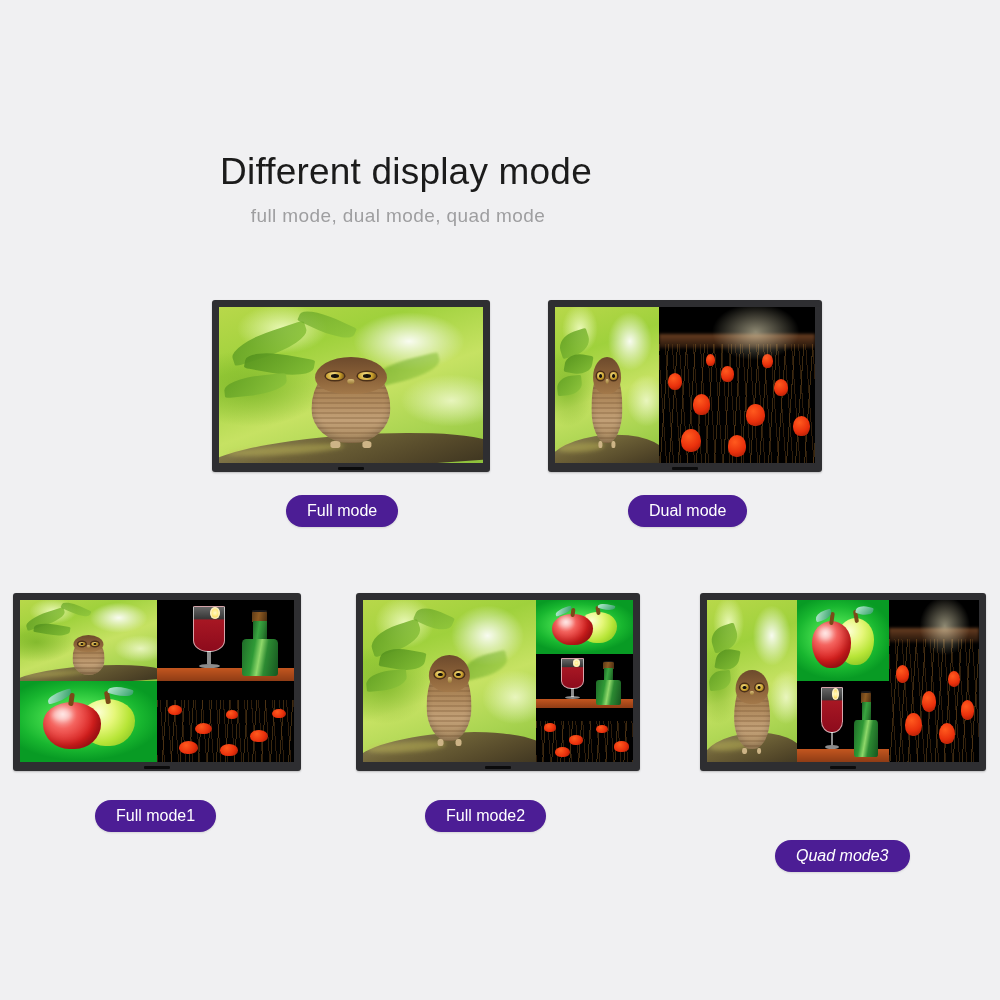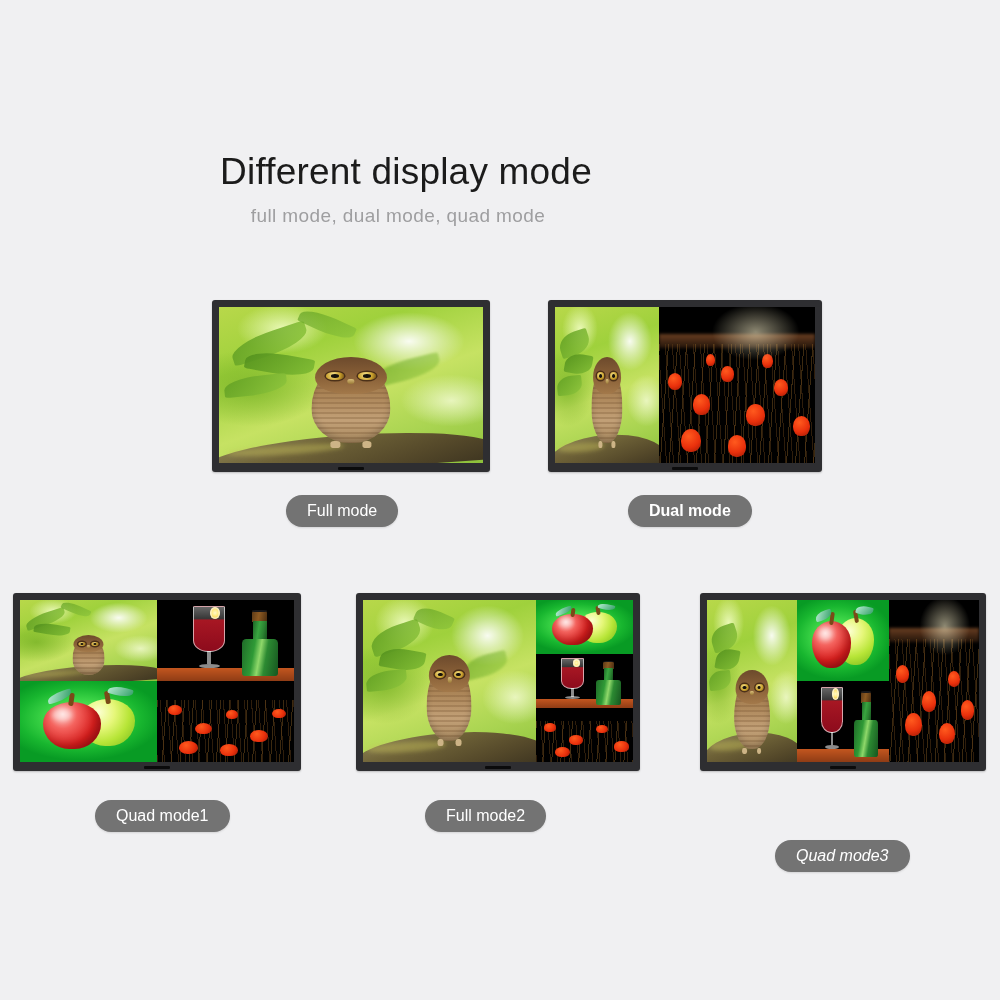"Full mode" .badge { background: #737373 -> #4c1d95 }
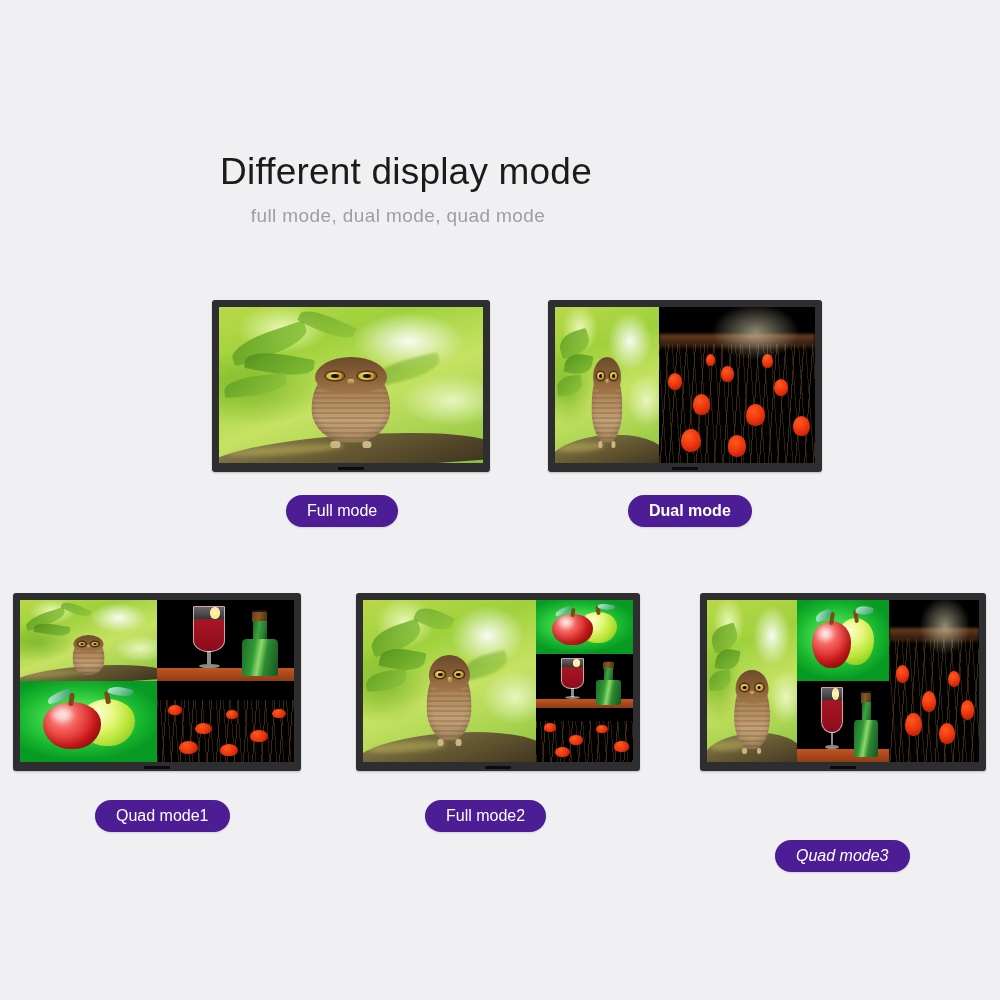"Dual mode" div.badge { font-weight: bold -> none }
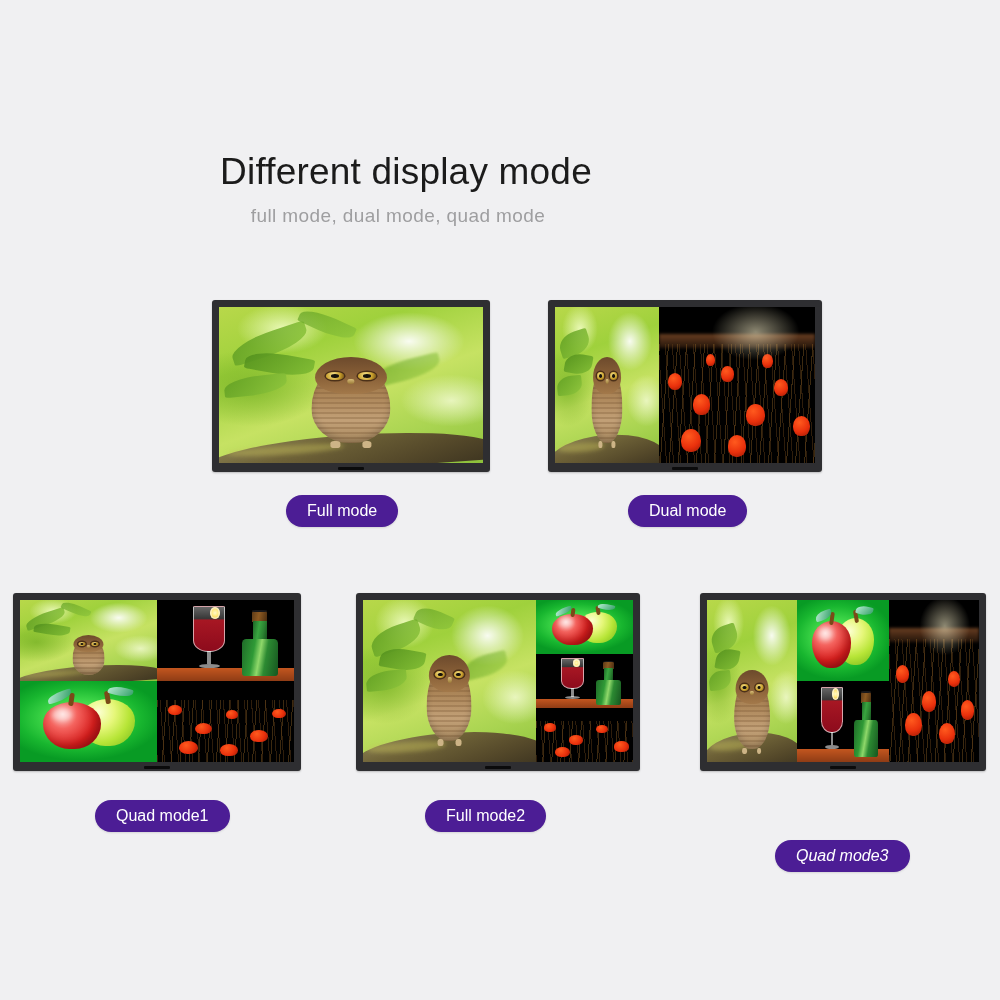"Quad mode1" div.badge { text: Quad -> Full }
